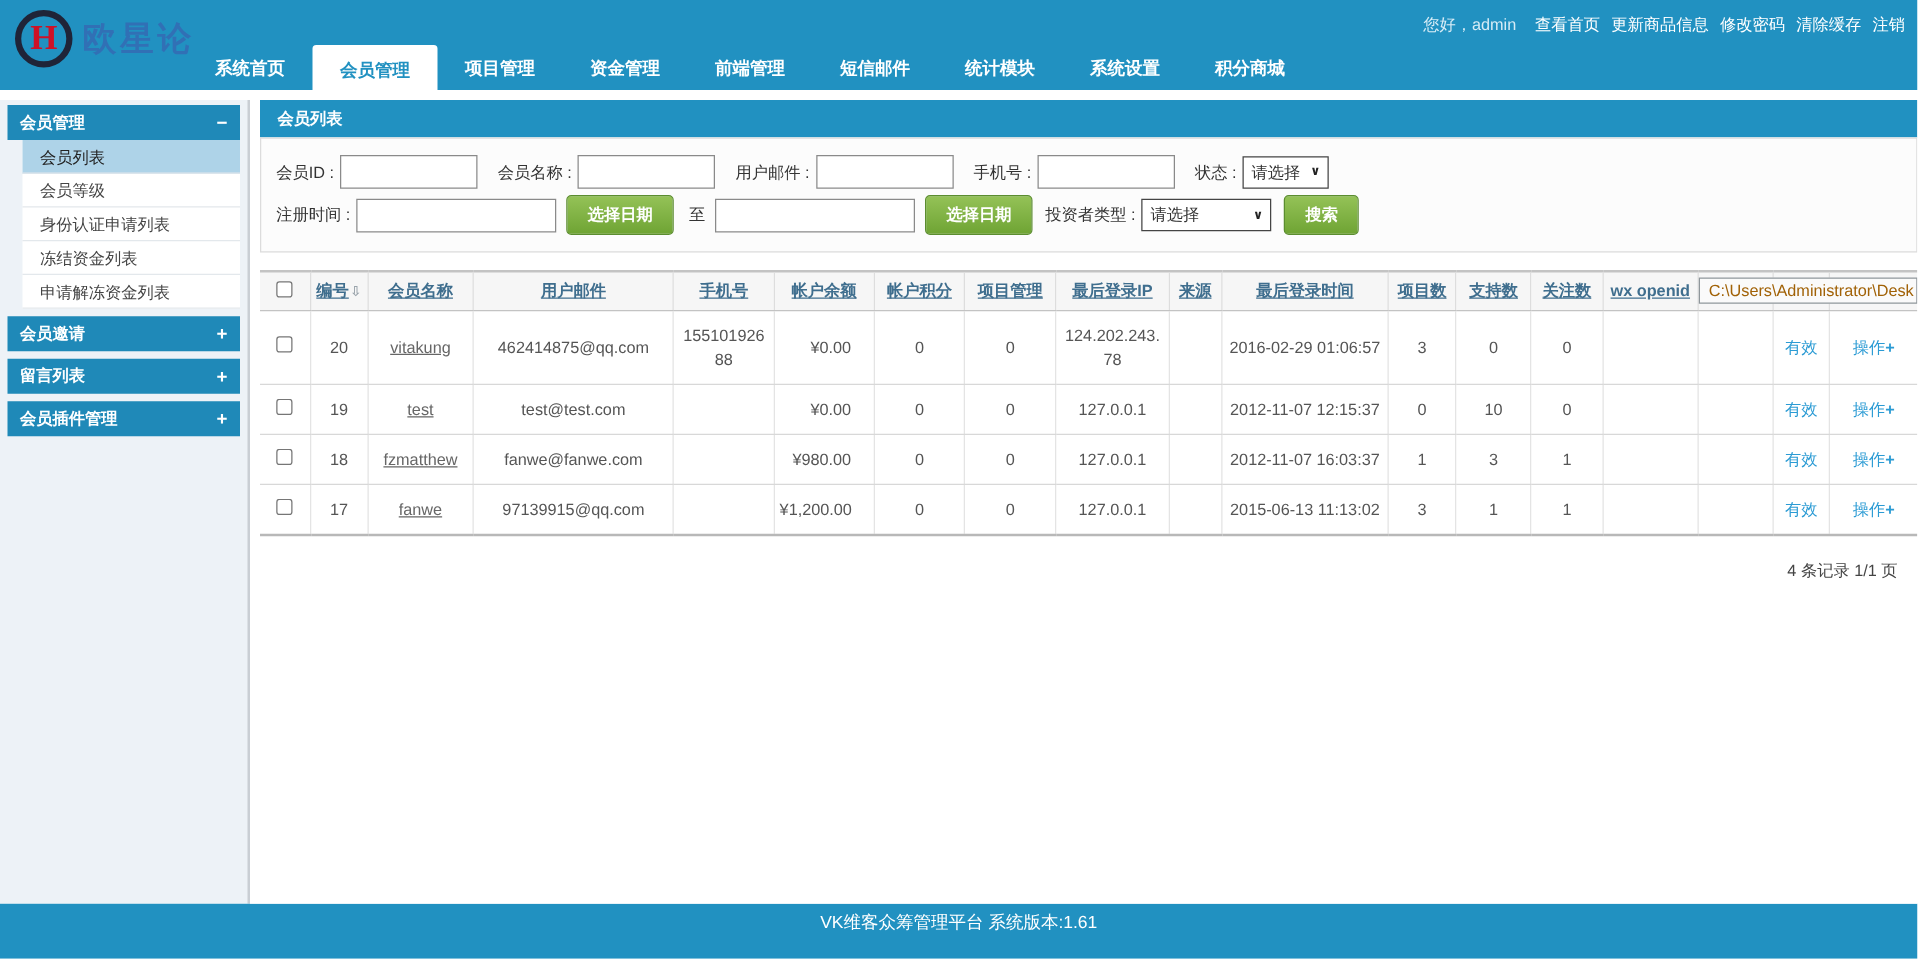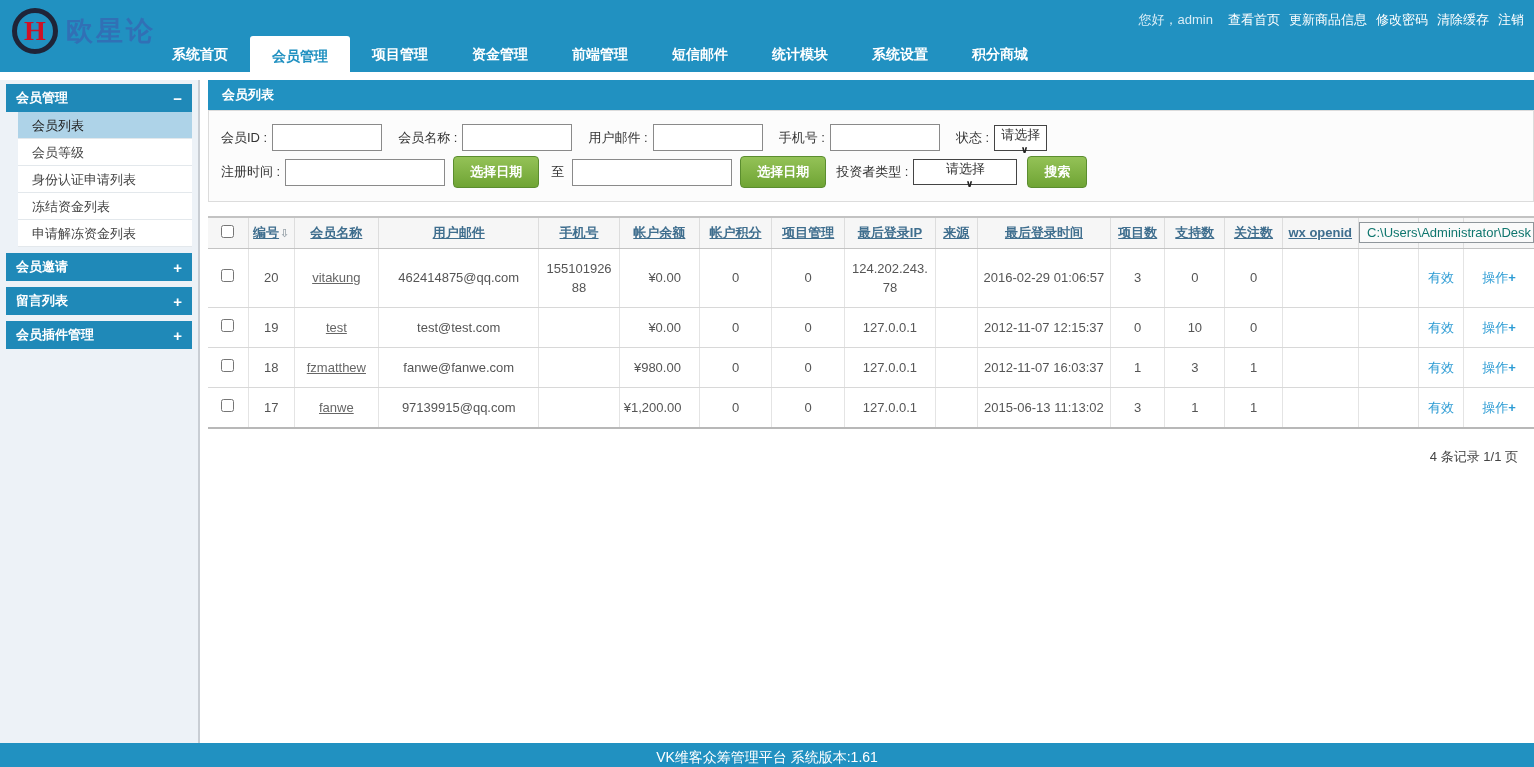"请选择" .selectbox { flex-direction: column -> none }
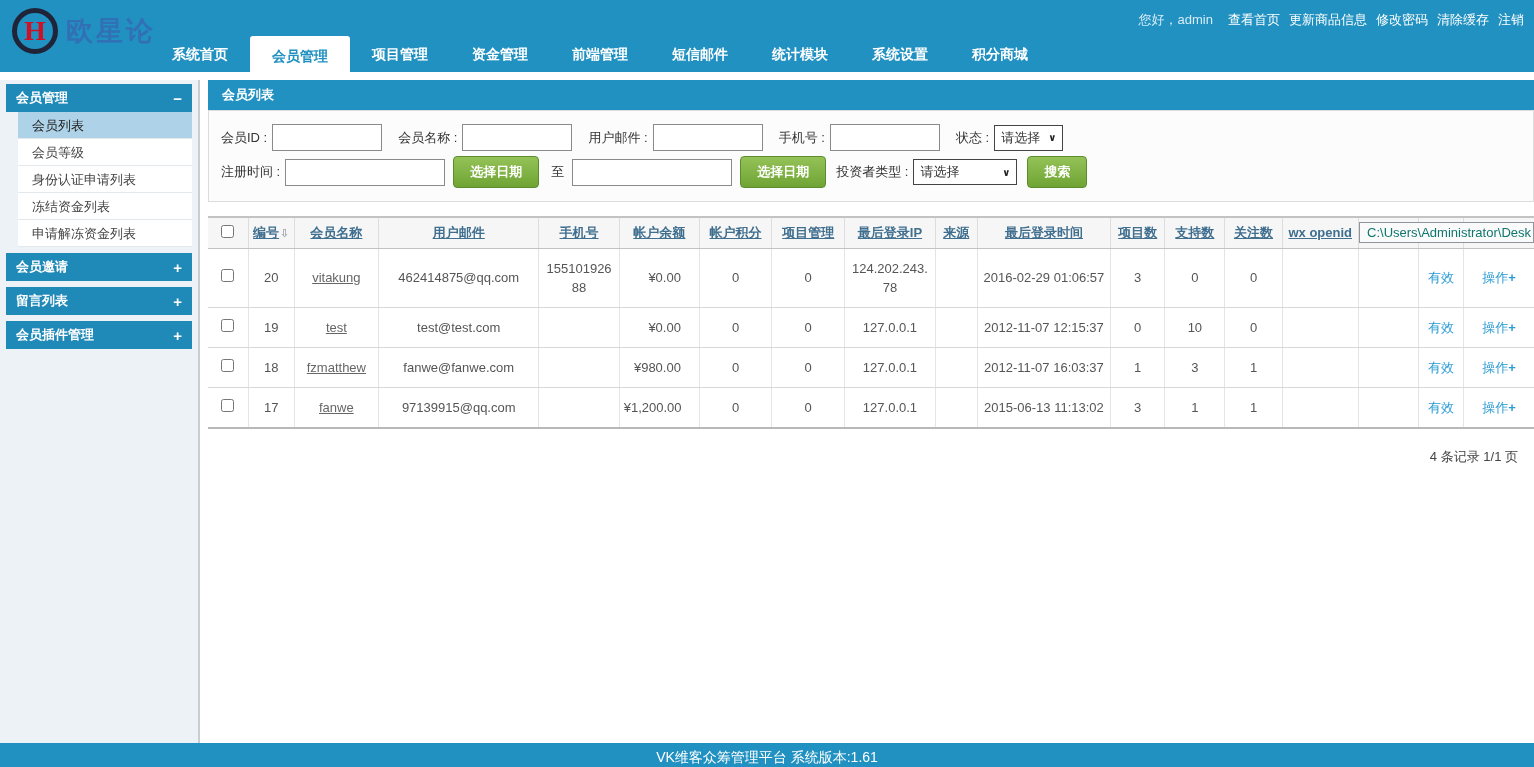"C:\Users\Administrator\Desk" .tooltip { color: #0f766e -> #a16207 }
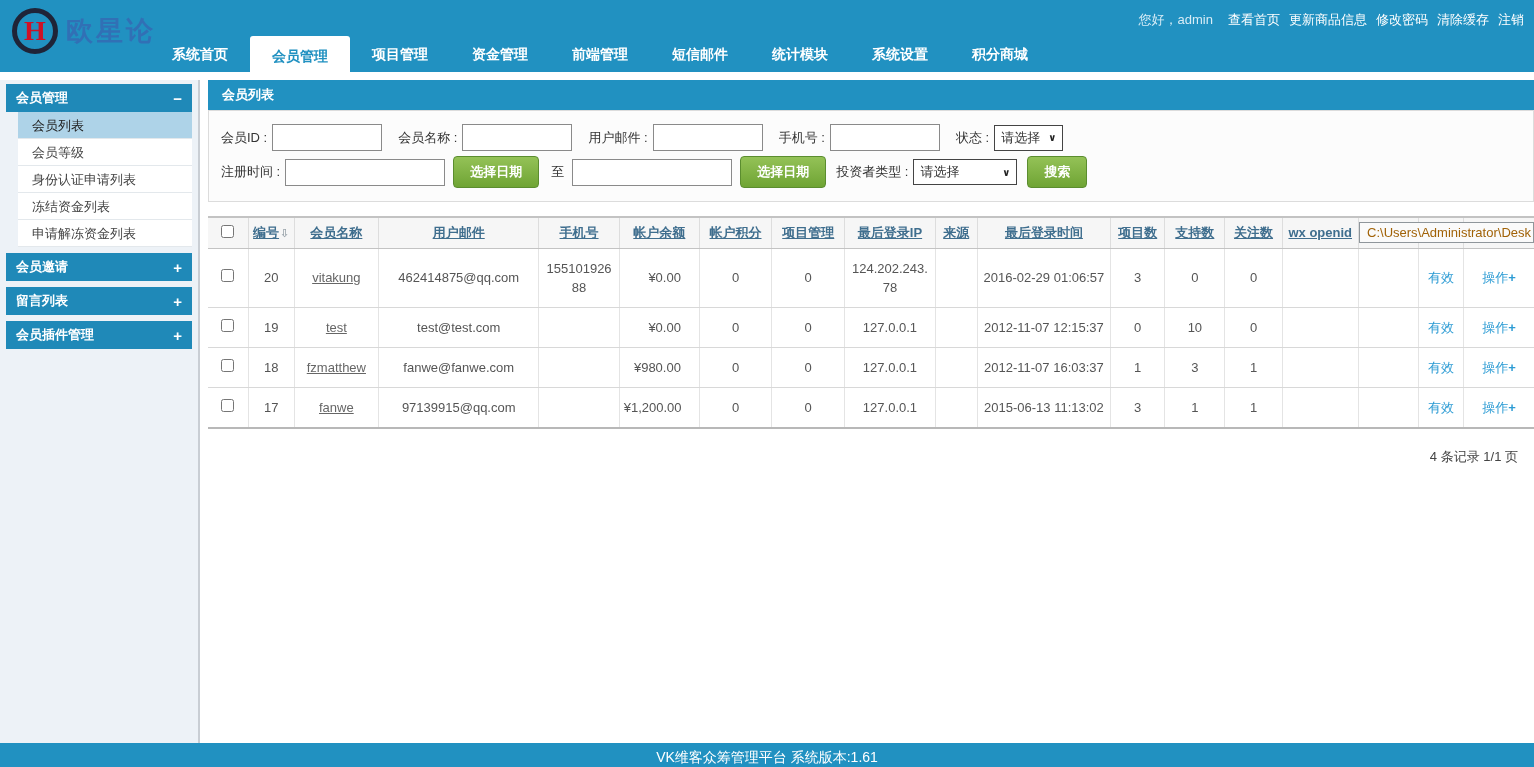"VK维客众筹管理平台 系统版本:1.61" .footer { height: 24px -> 44px }
